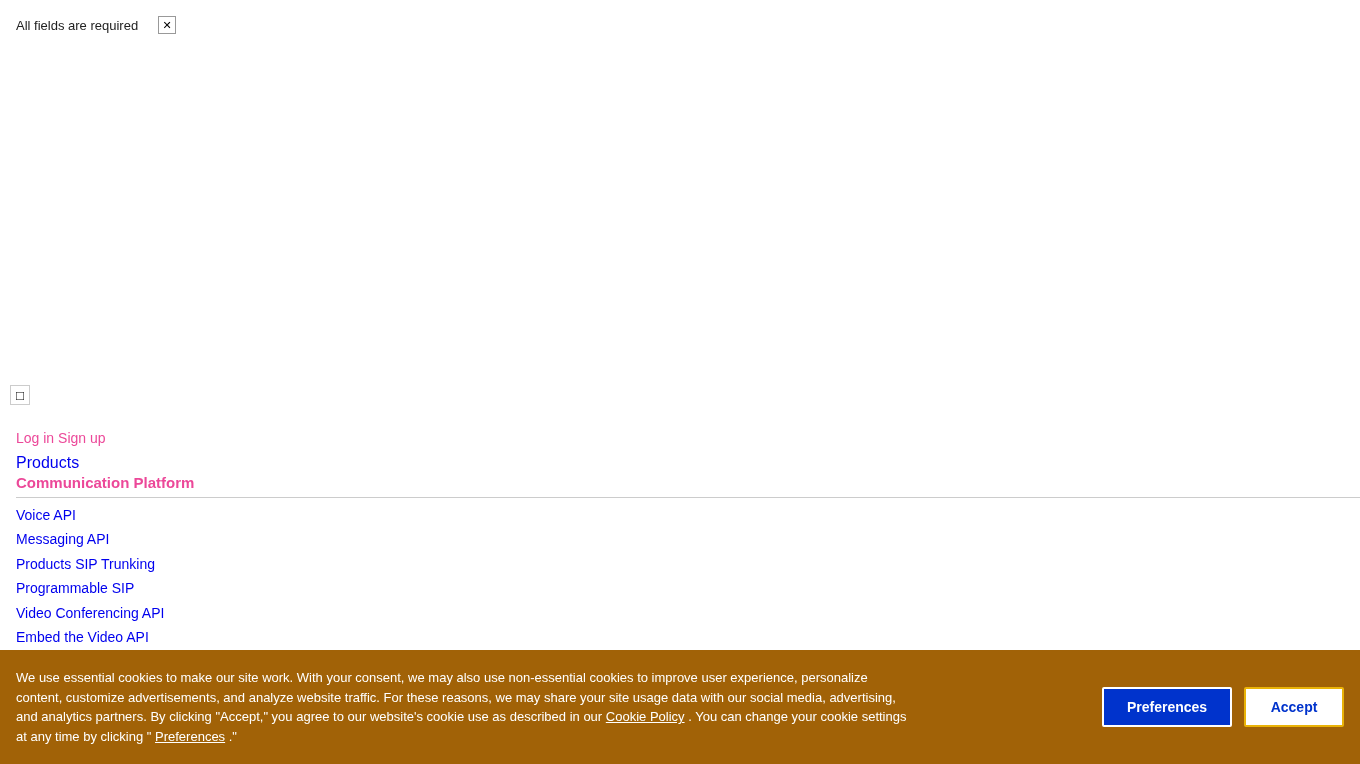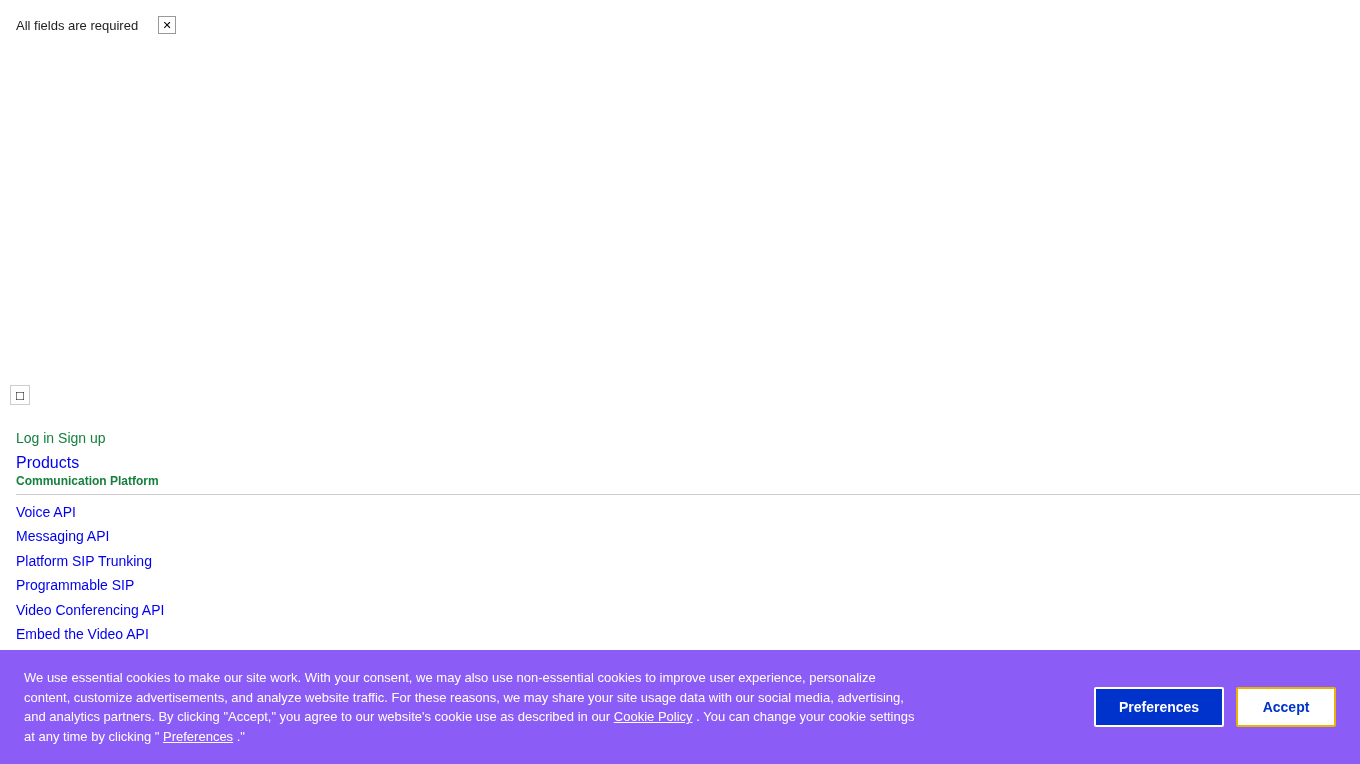"Log in" .nav-auth a { color: #15803d -> #ec4899 }
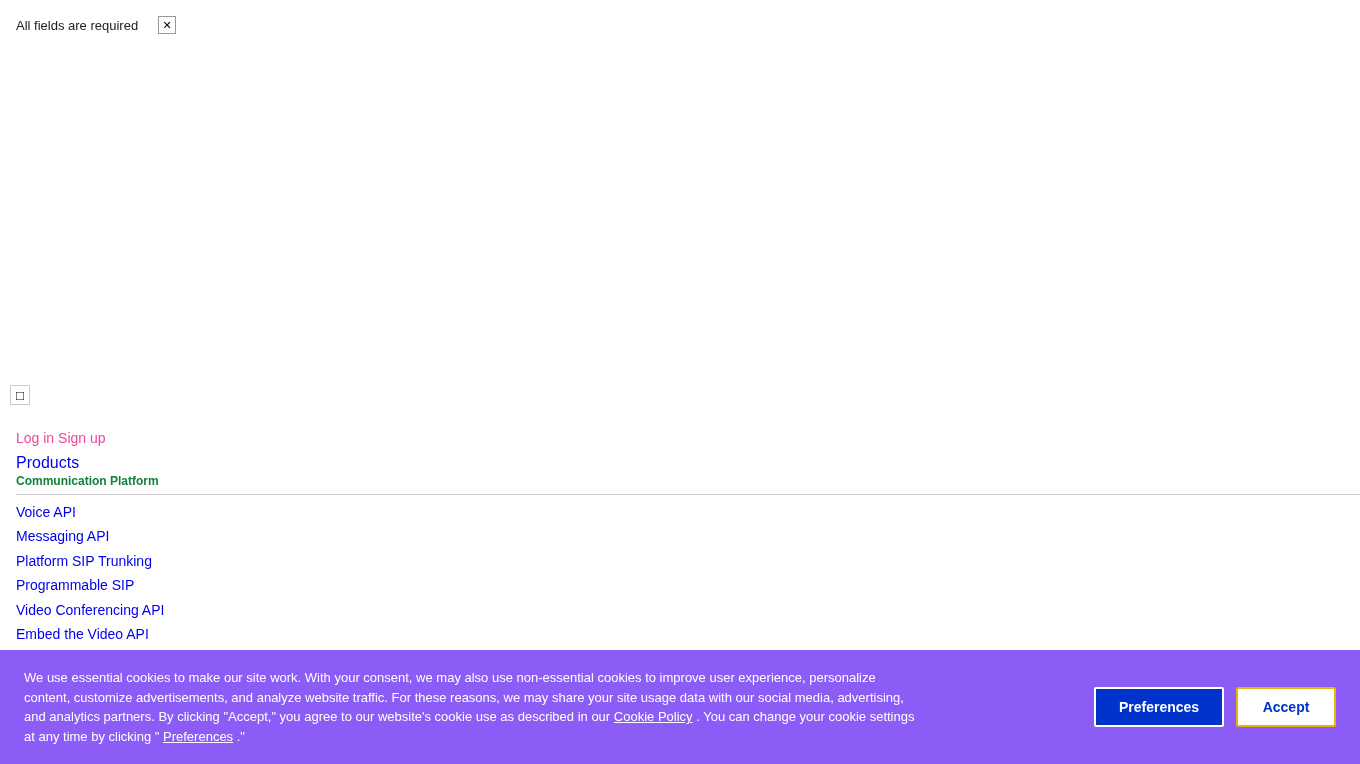"Communication Platform" .communication-platform-label { color: #15803d -> #ec4899; font-size: 12px -> 15px }
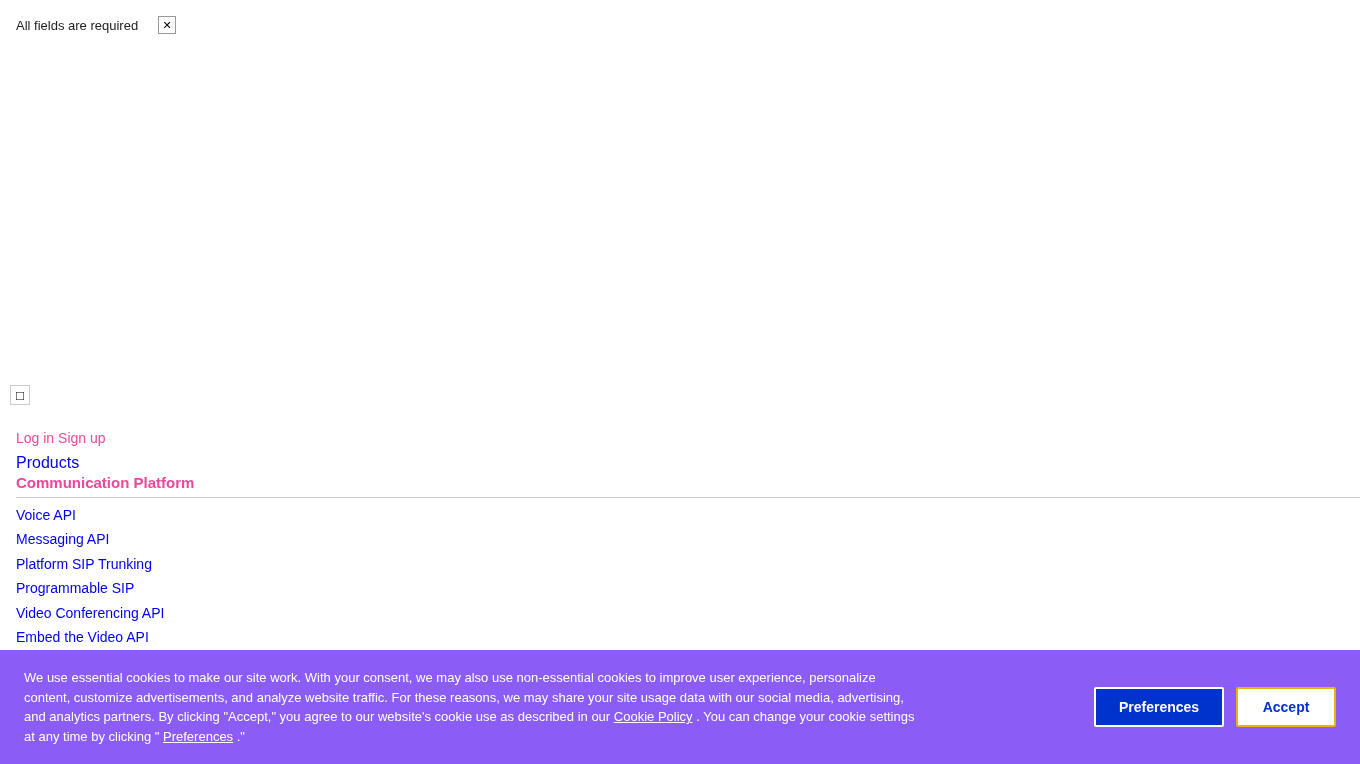"Platform SIP Trunking" a { text: Platform -> Products }
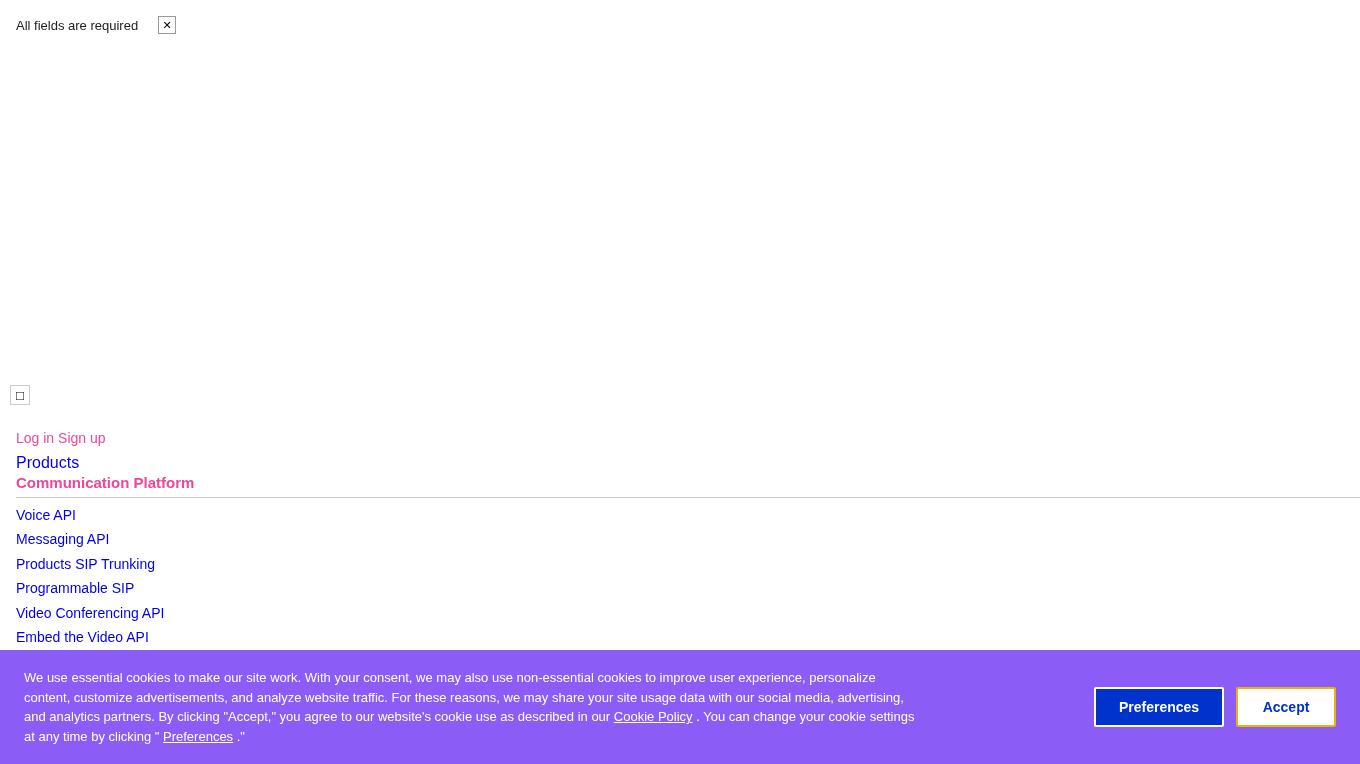"We use essential cookies to" .cookie-banner { background: #8b5cf6 -> #a16207; padding: 18px 24px -> 18px 16px }
